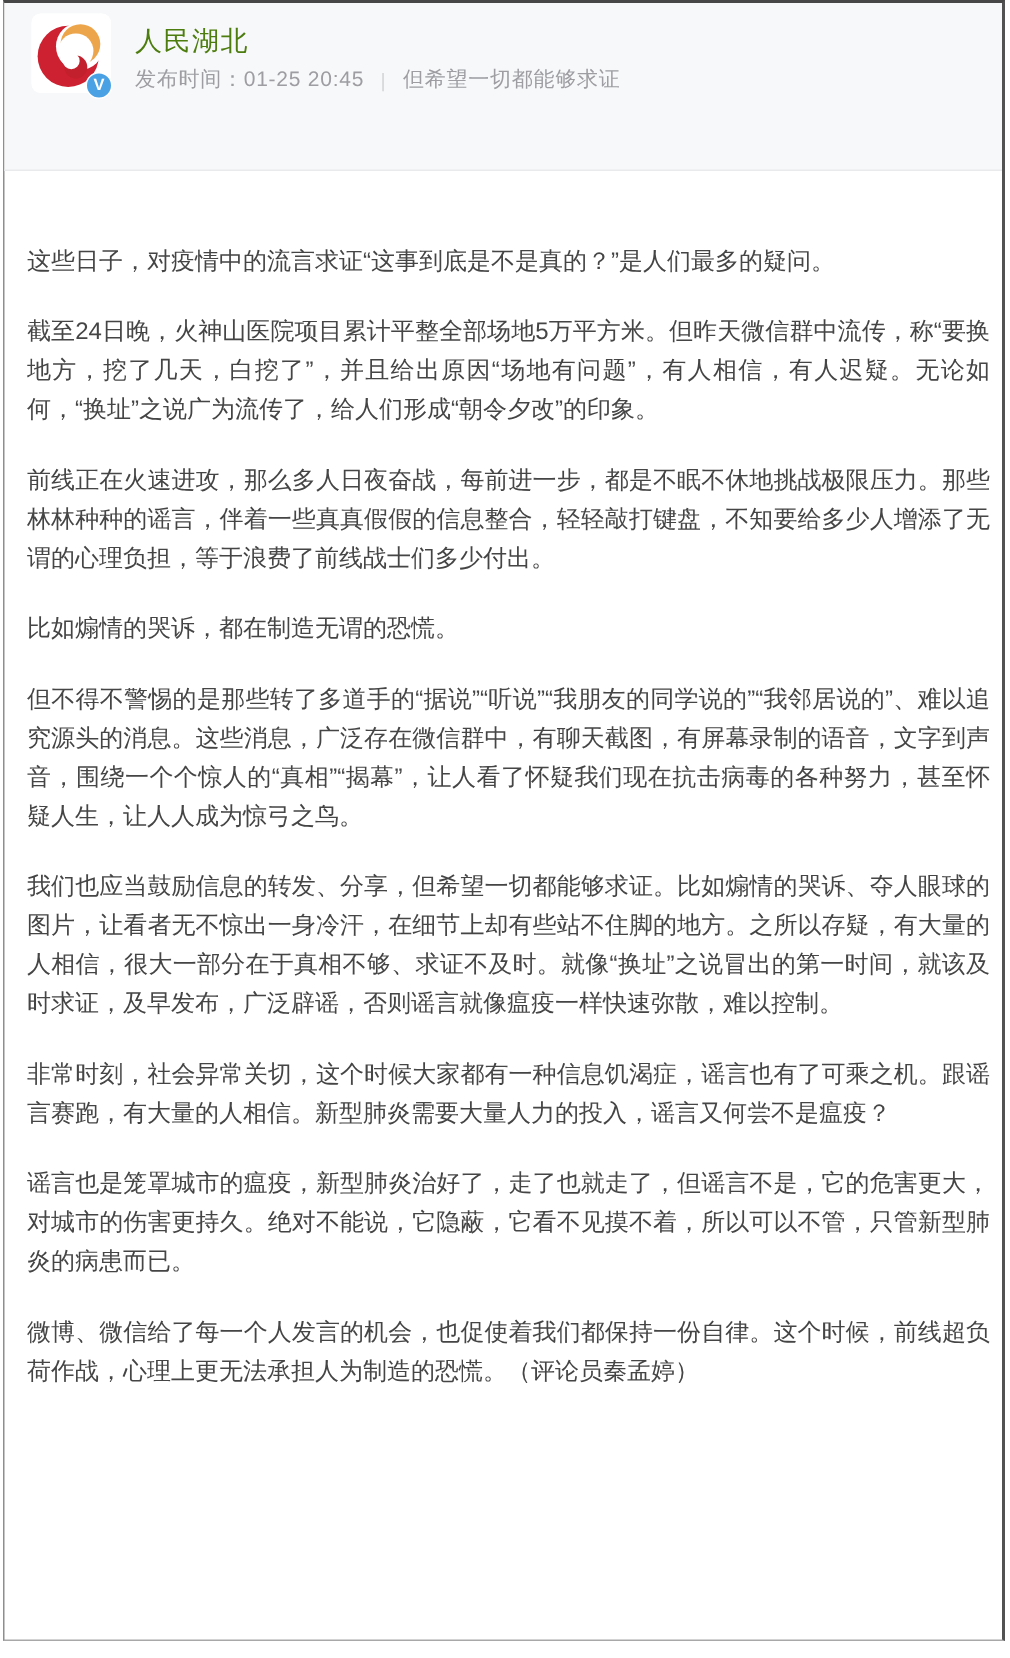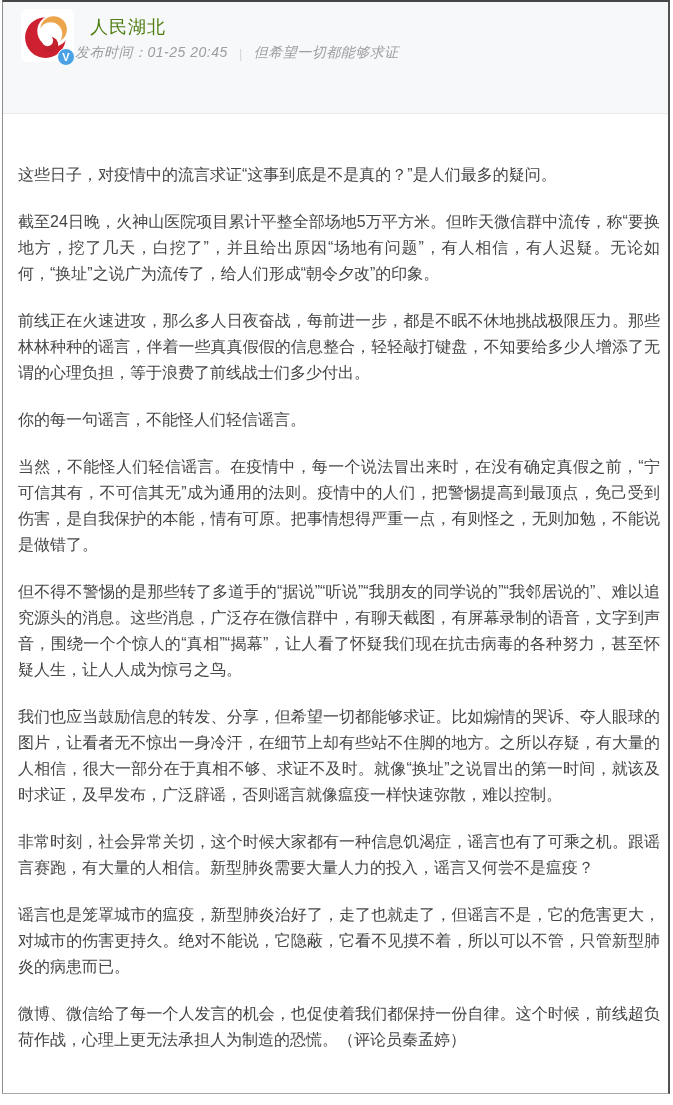"发布时间：01-25 20:45" .meta-row { font-style: italic -> none; left: 72px -> 87px }
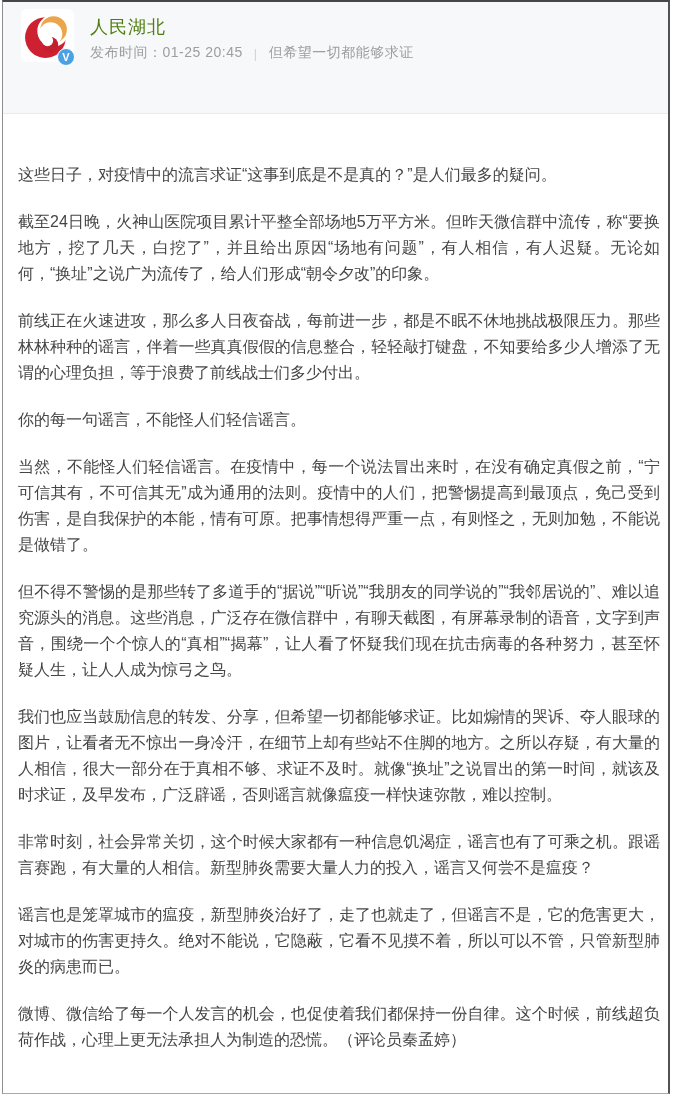"你的每一句谣言，不能怪人们轻信谣言。" p { text: 你的每一句谣言，不能怪人们轻信谣言 -> 比如煽情的哭诉，都在制造无谓的恐慌 }
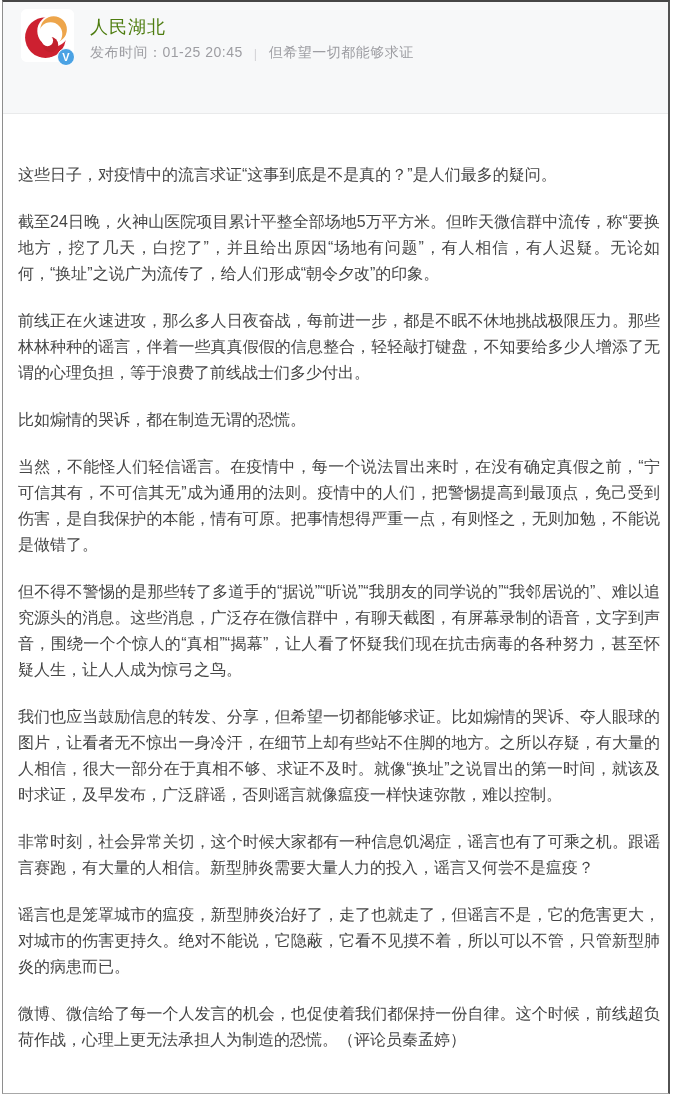"当然，不能怪人们轻信谣言。在疫情中，每一个说法冒出来时，在没有确定真假之前，“宁" p { html: <p>当然，不能怪人们轻信谣言。在疫情中，每一个说法冒出来时，在没有确定真假之前，“宁可信其有，不可信其无”成为通用的法则。疫情中的人们，把警惕提高到最顶点，免己受到伤害，是自我保护的本能，情有可原。把事情想得严重一点，有则怪之，无则加勉，不能说是做错了。</p> -> none }
